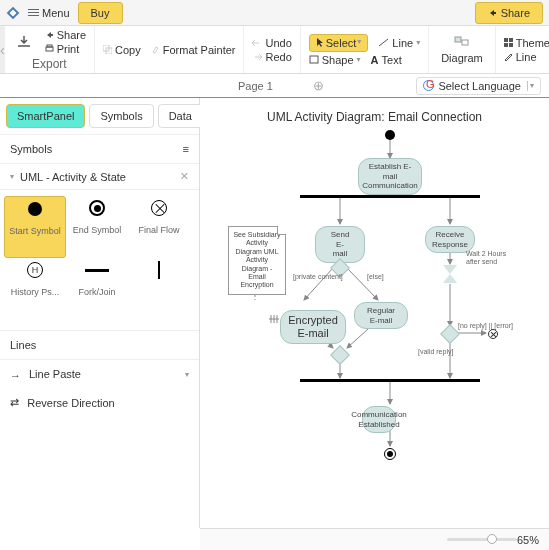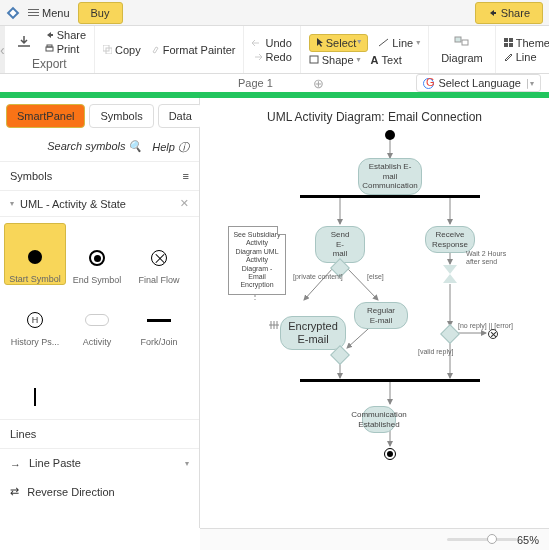"Page 1" .tabbar { border-bottom: 6px solid #22c55e -> 1px solid #22c55e }
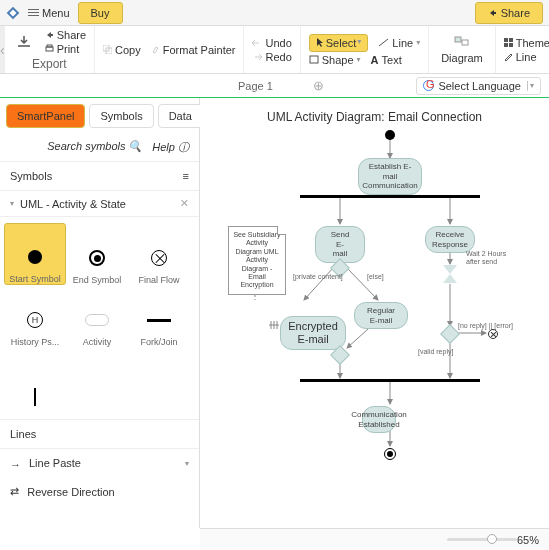"SmartPanel" .ptab.active { background: #f97316 -> #5eead4 }
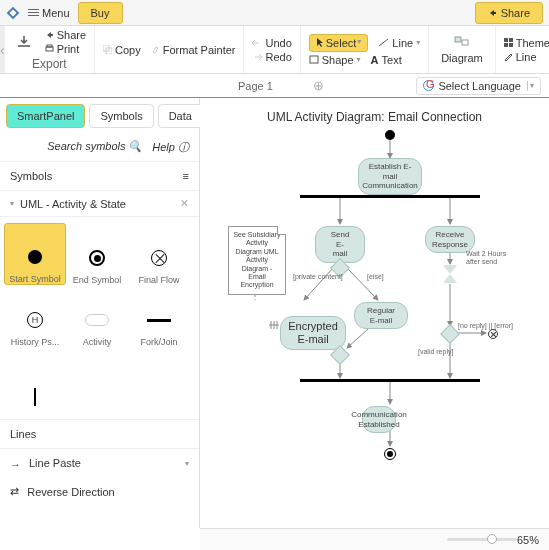"Search symbols 🔍" div.search-help { html: <div> <span><span>Search symbols</span> <span>🔍</span></span> <span><span>Help</span> <span>ⓘ</span></span> </div> -> none }
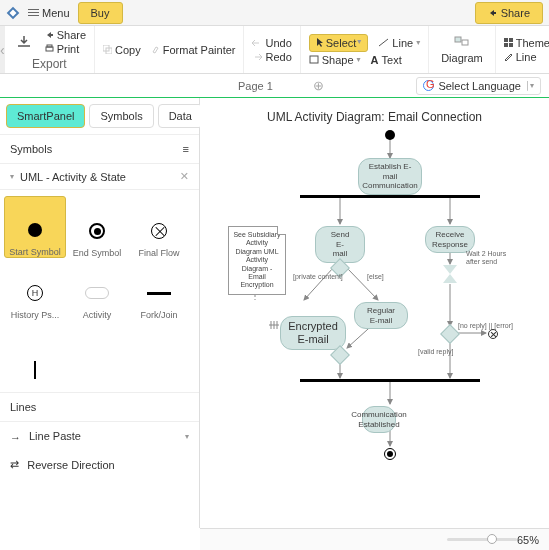"Start Symbol" .sym-cell { justify-content: flex-end -> flex-start }
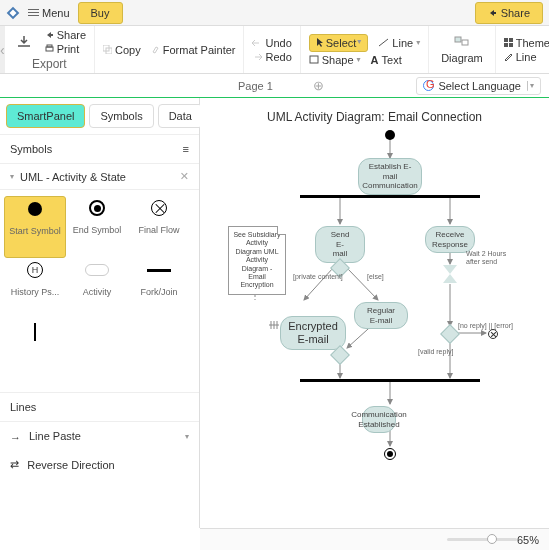"Activity" div.sym-cell { html: <div> <div> <div></div> </div> <span>Activity</span> </div> -> none }
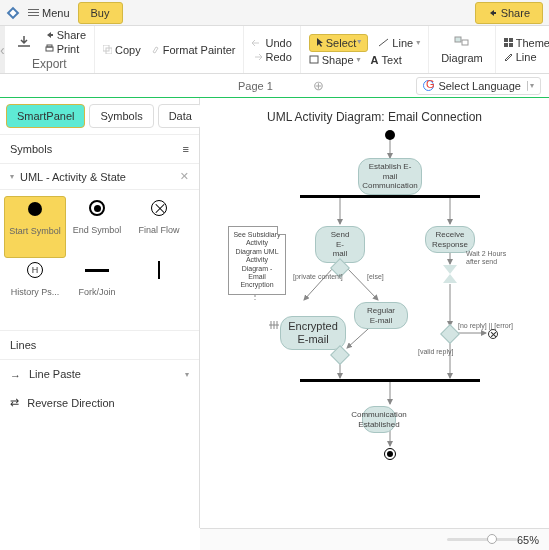"Encrypted E-mail" div.node { top: 186px -> 180px }
